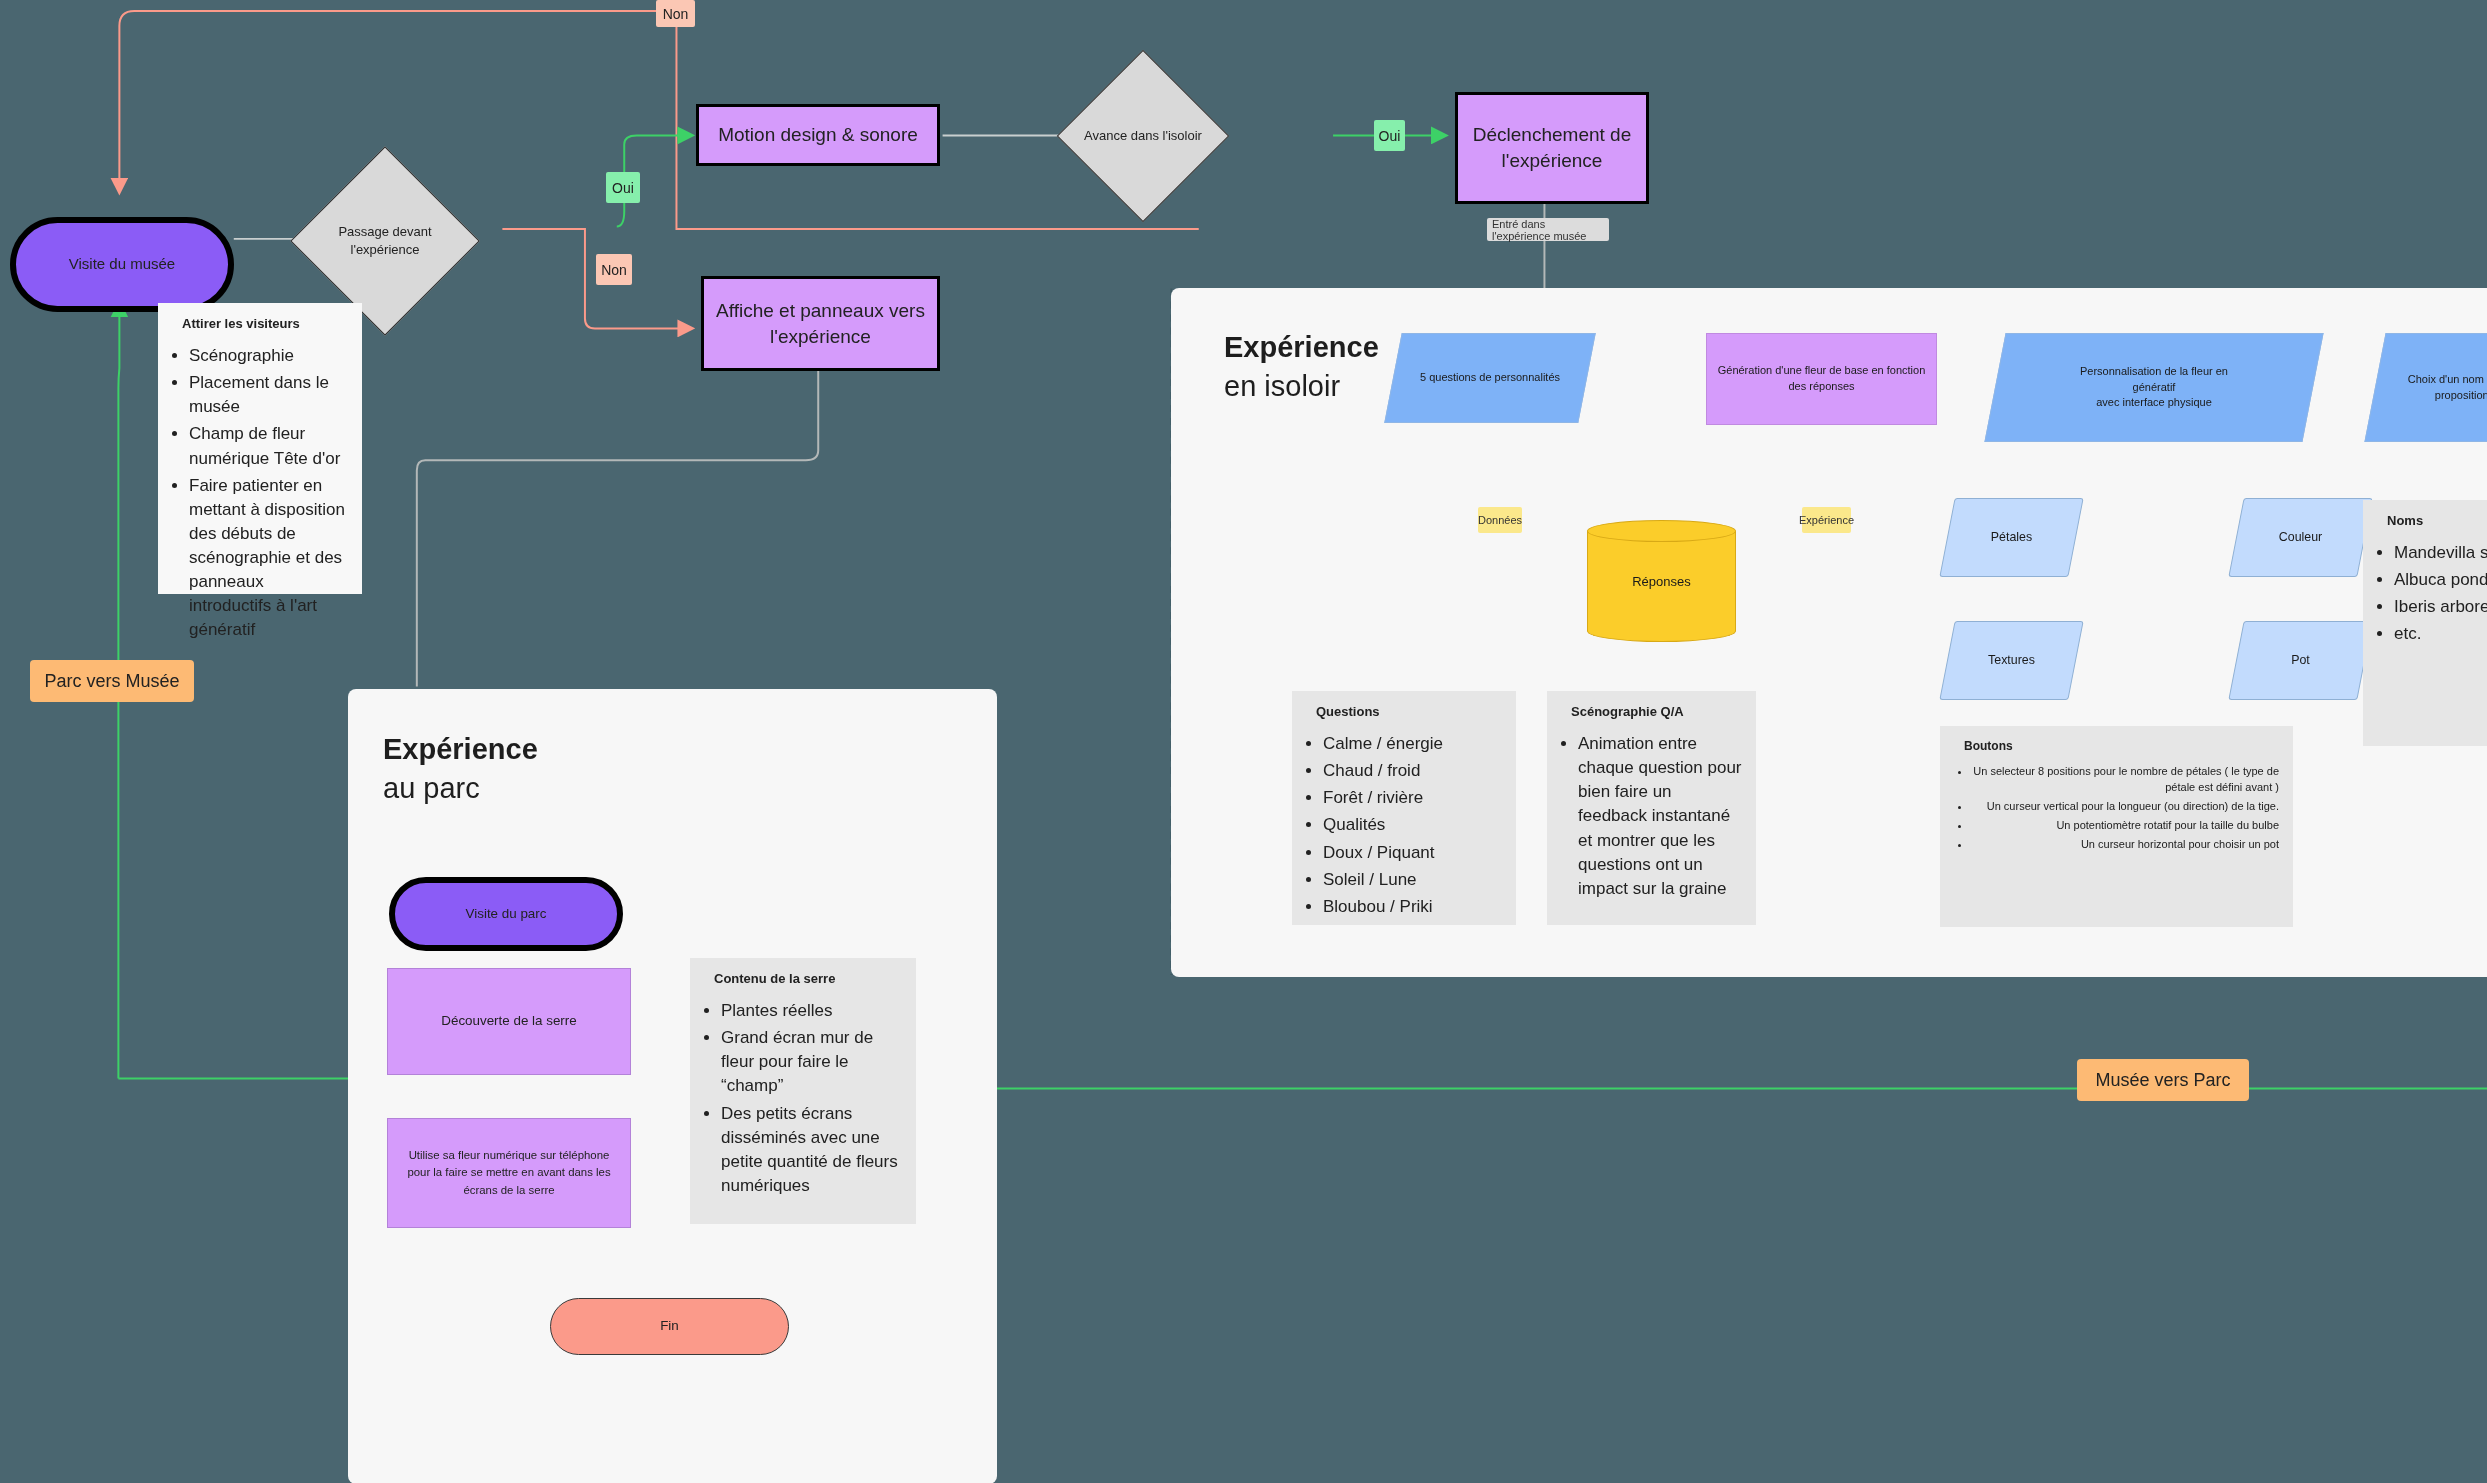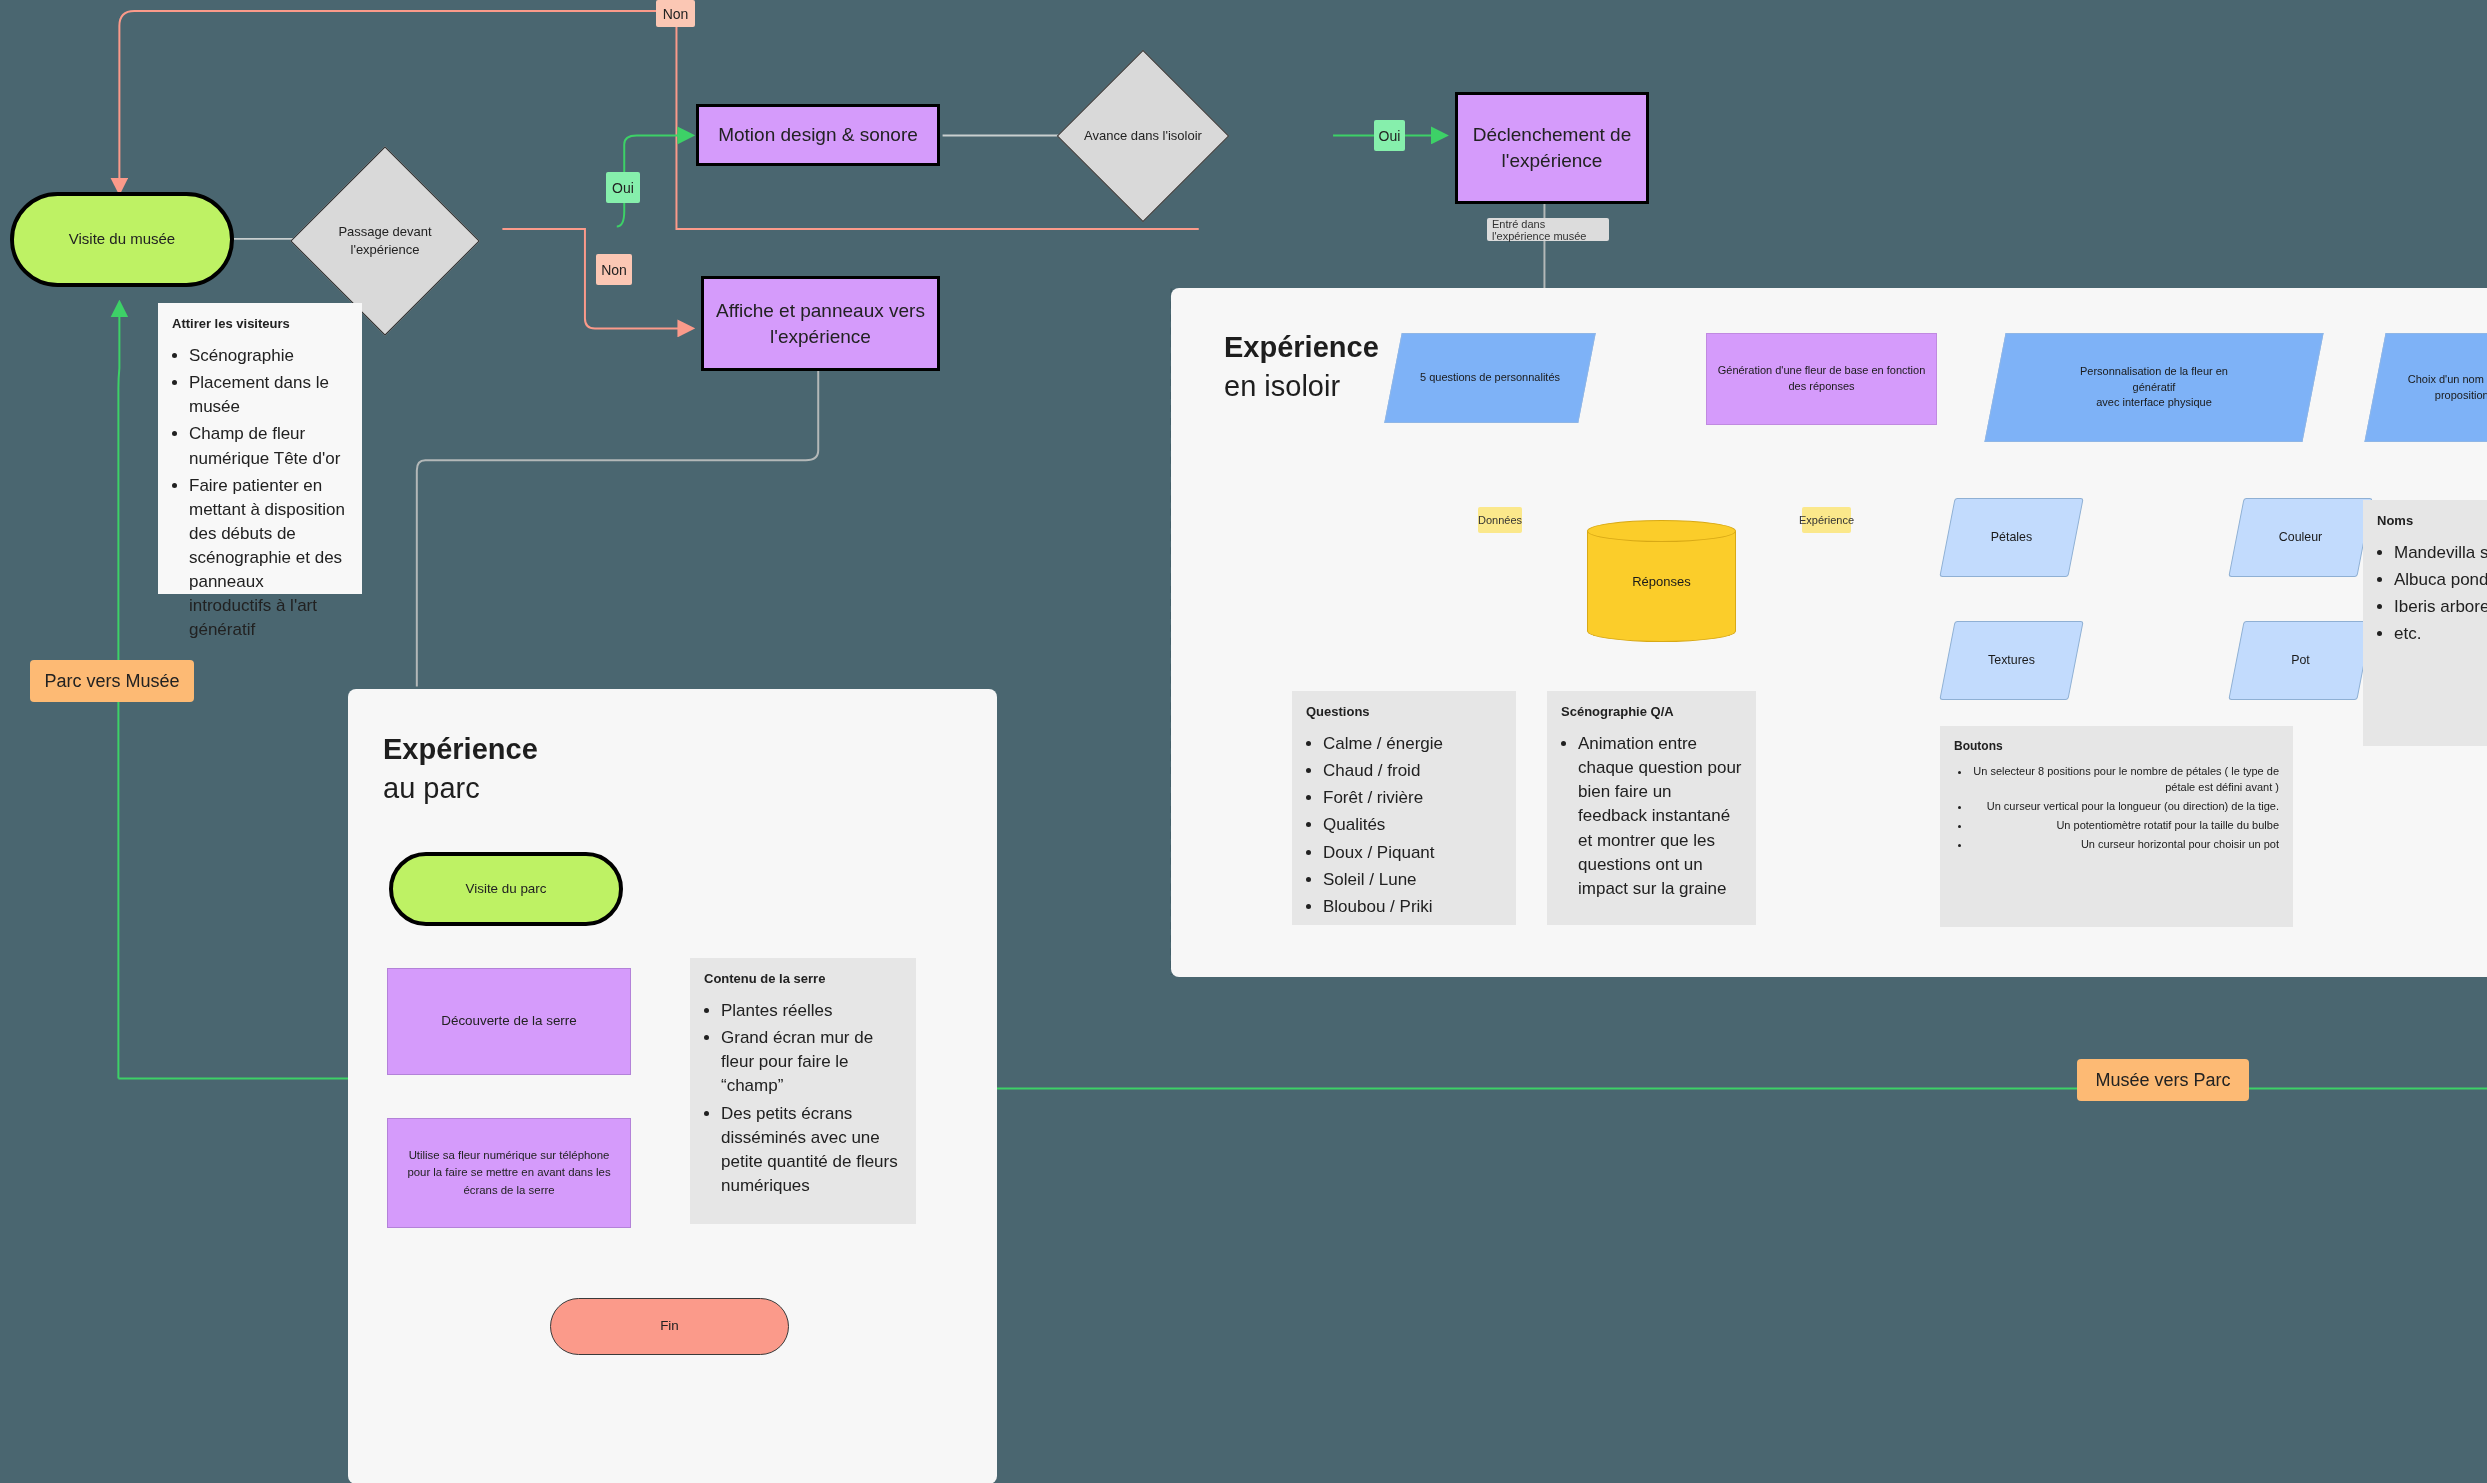"Visite du musée" .n-term { background: #bef264 -> #8b5cf6; border: 4px solid #000000 -> 6px solid #000000; margin-top: none -> 25px }
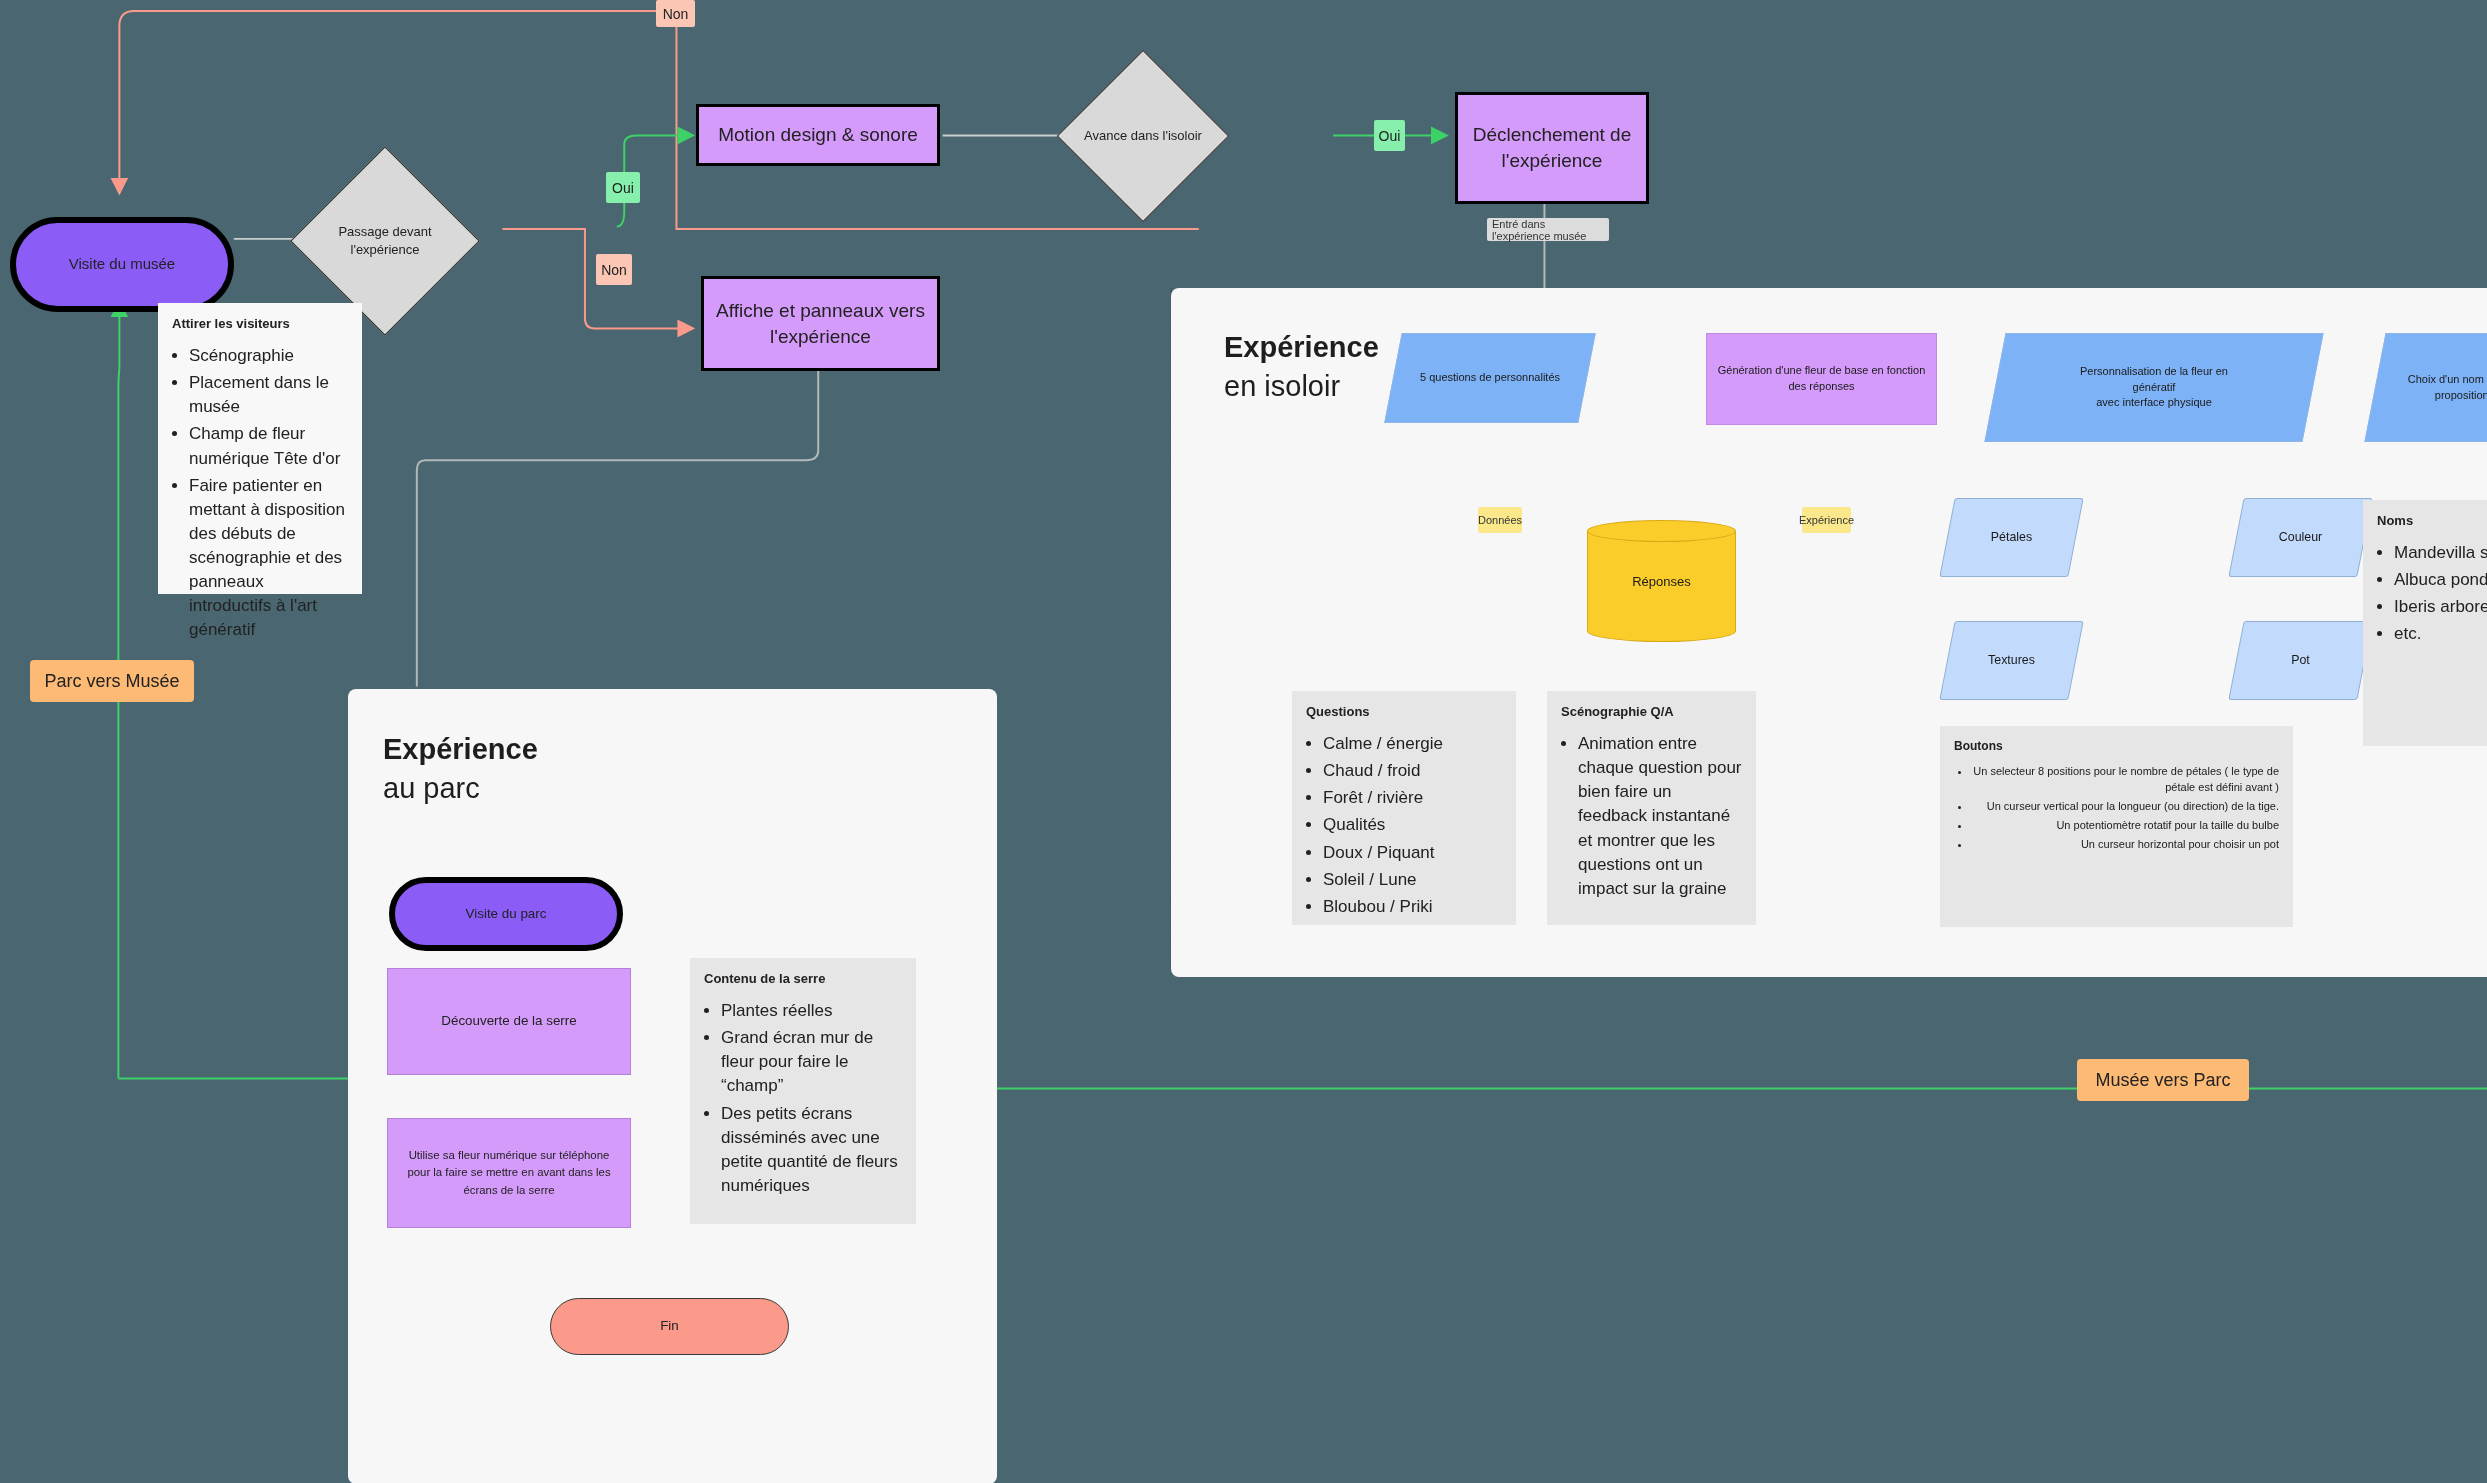"Attirer les visiteurs" .card h4 { margin: 0 0 13px 0 -> 0 0 13px 10px }
